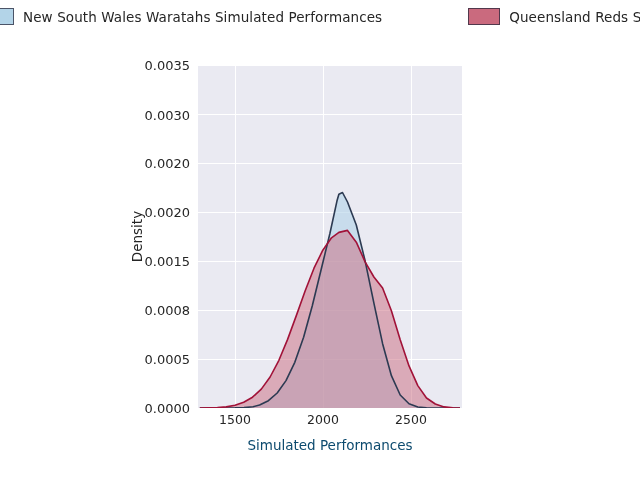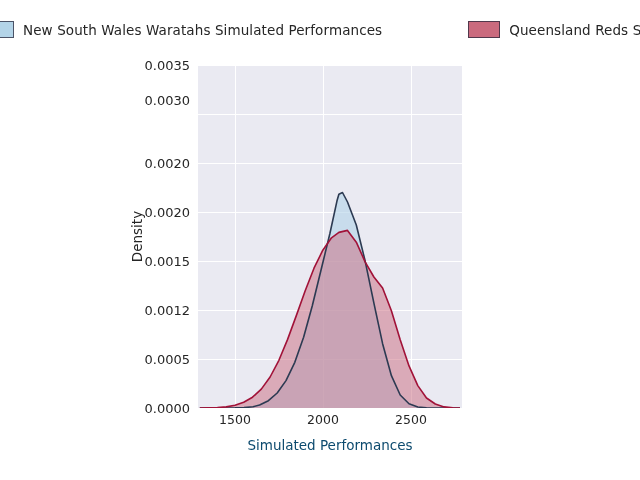"New South Wales Waratahs Simulated" #legend { align-items: flex-end -> flex-start }
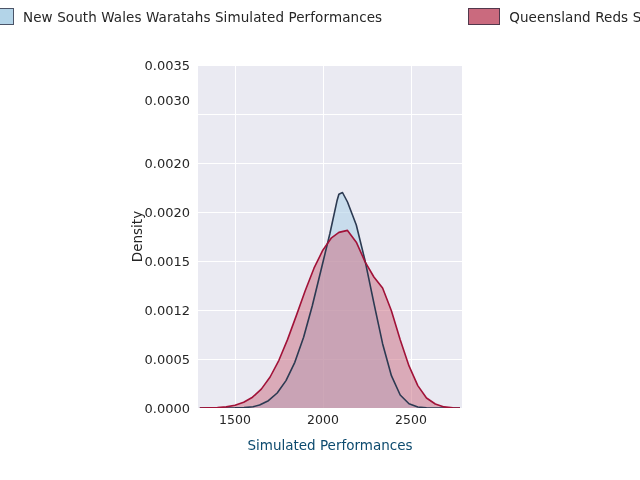"0.0030" span.ytick { top: 35px -> 50px }
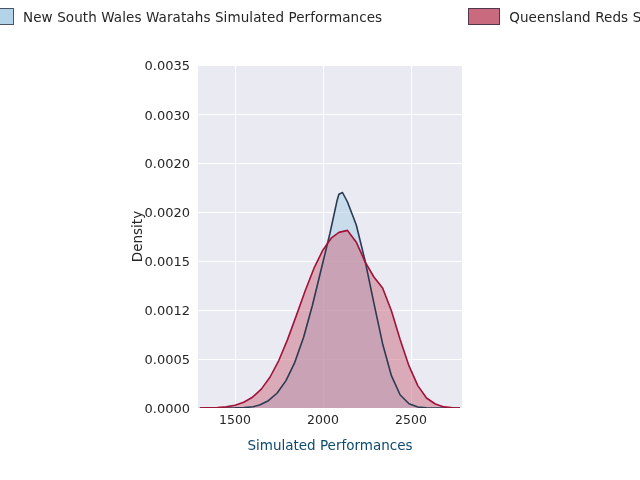"0.0012" span.ytick { text: 0.0012 -> 0.0008 }
